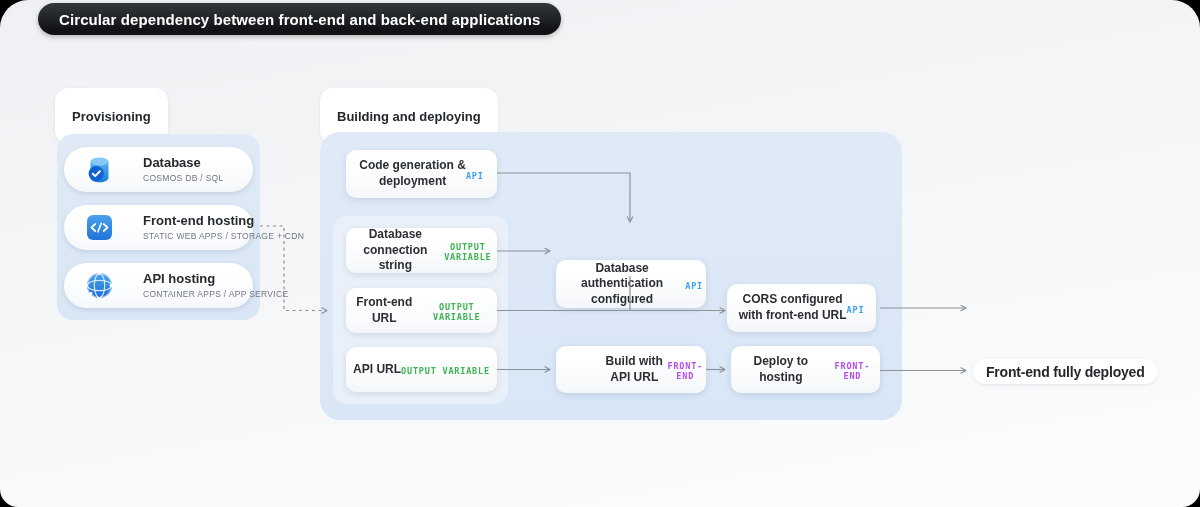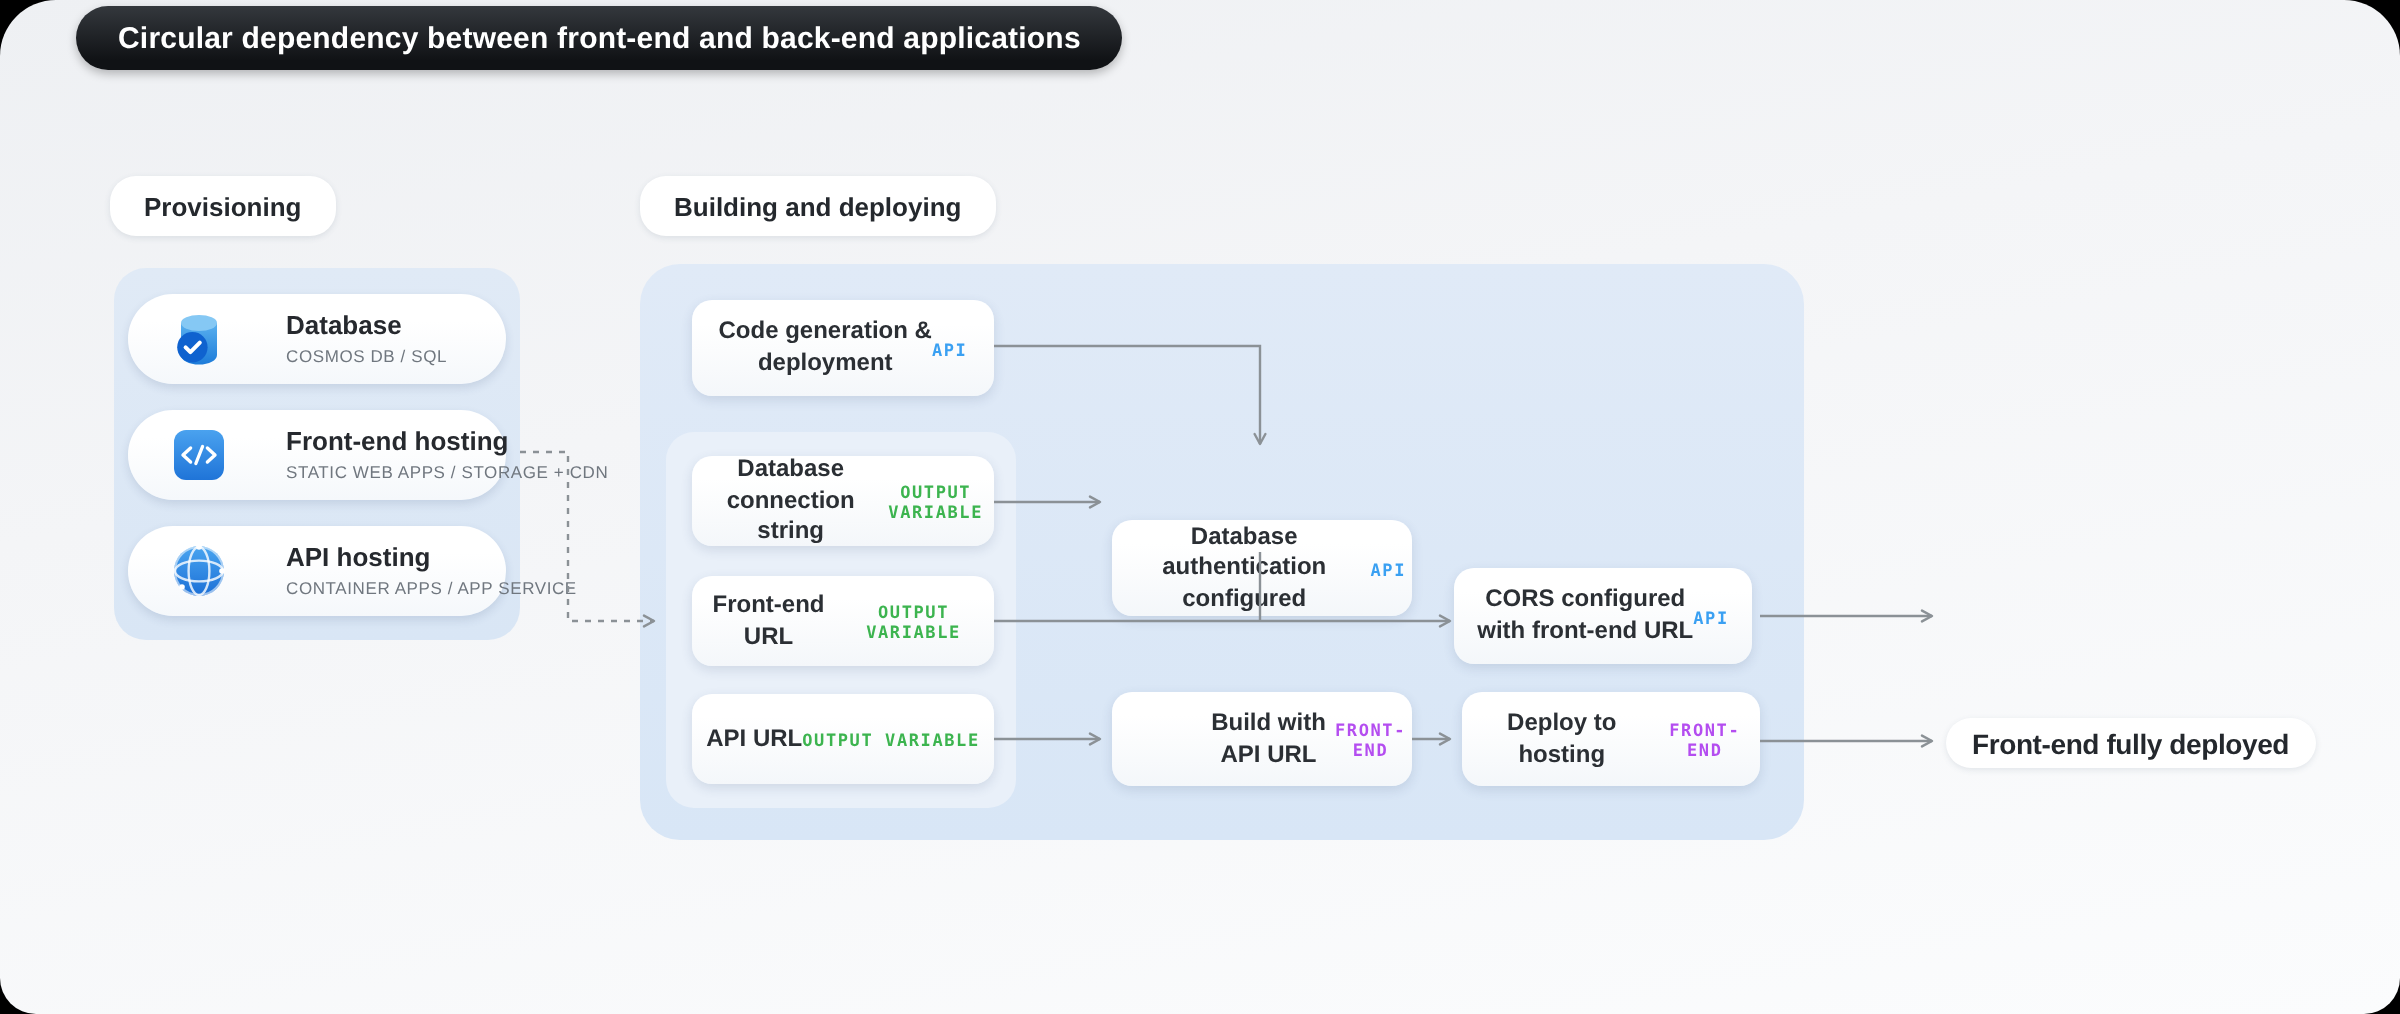"Provisioning" .section-pill { padding: 3px 17px -> 16px 17px }
